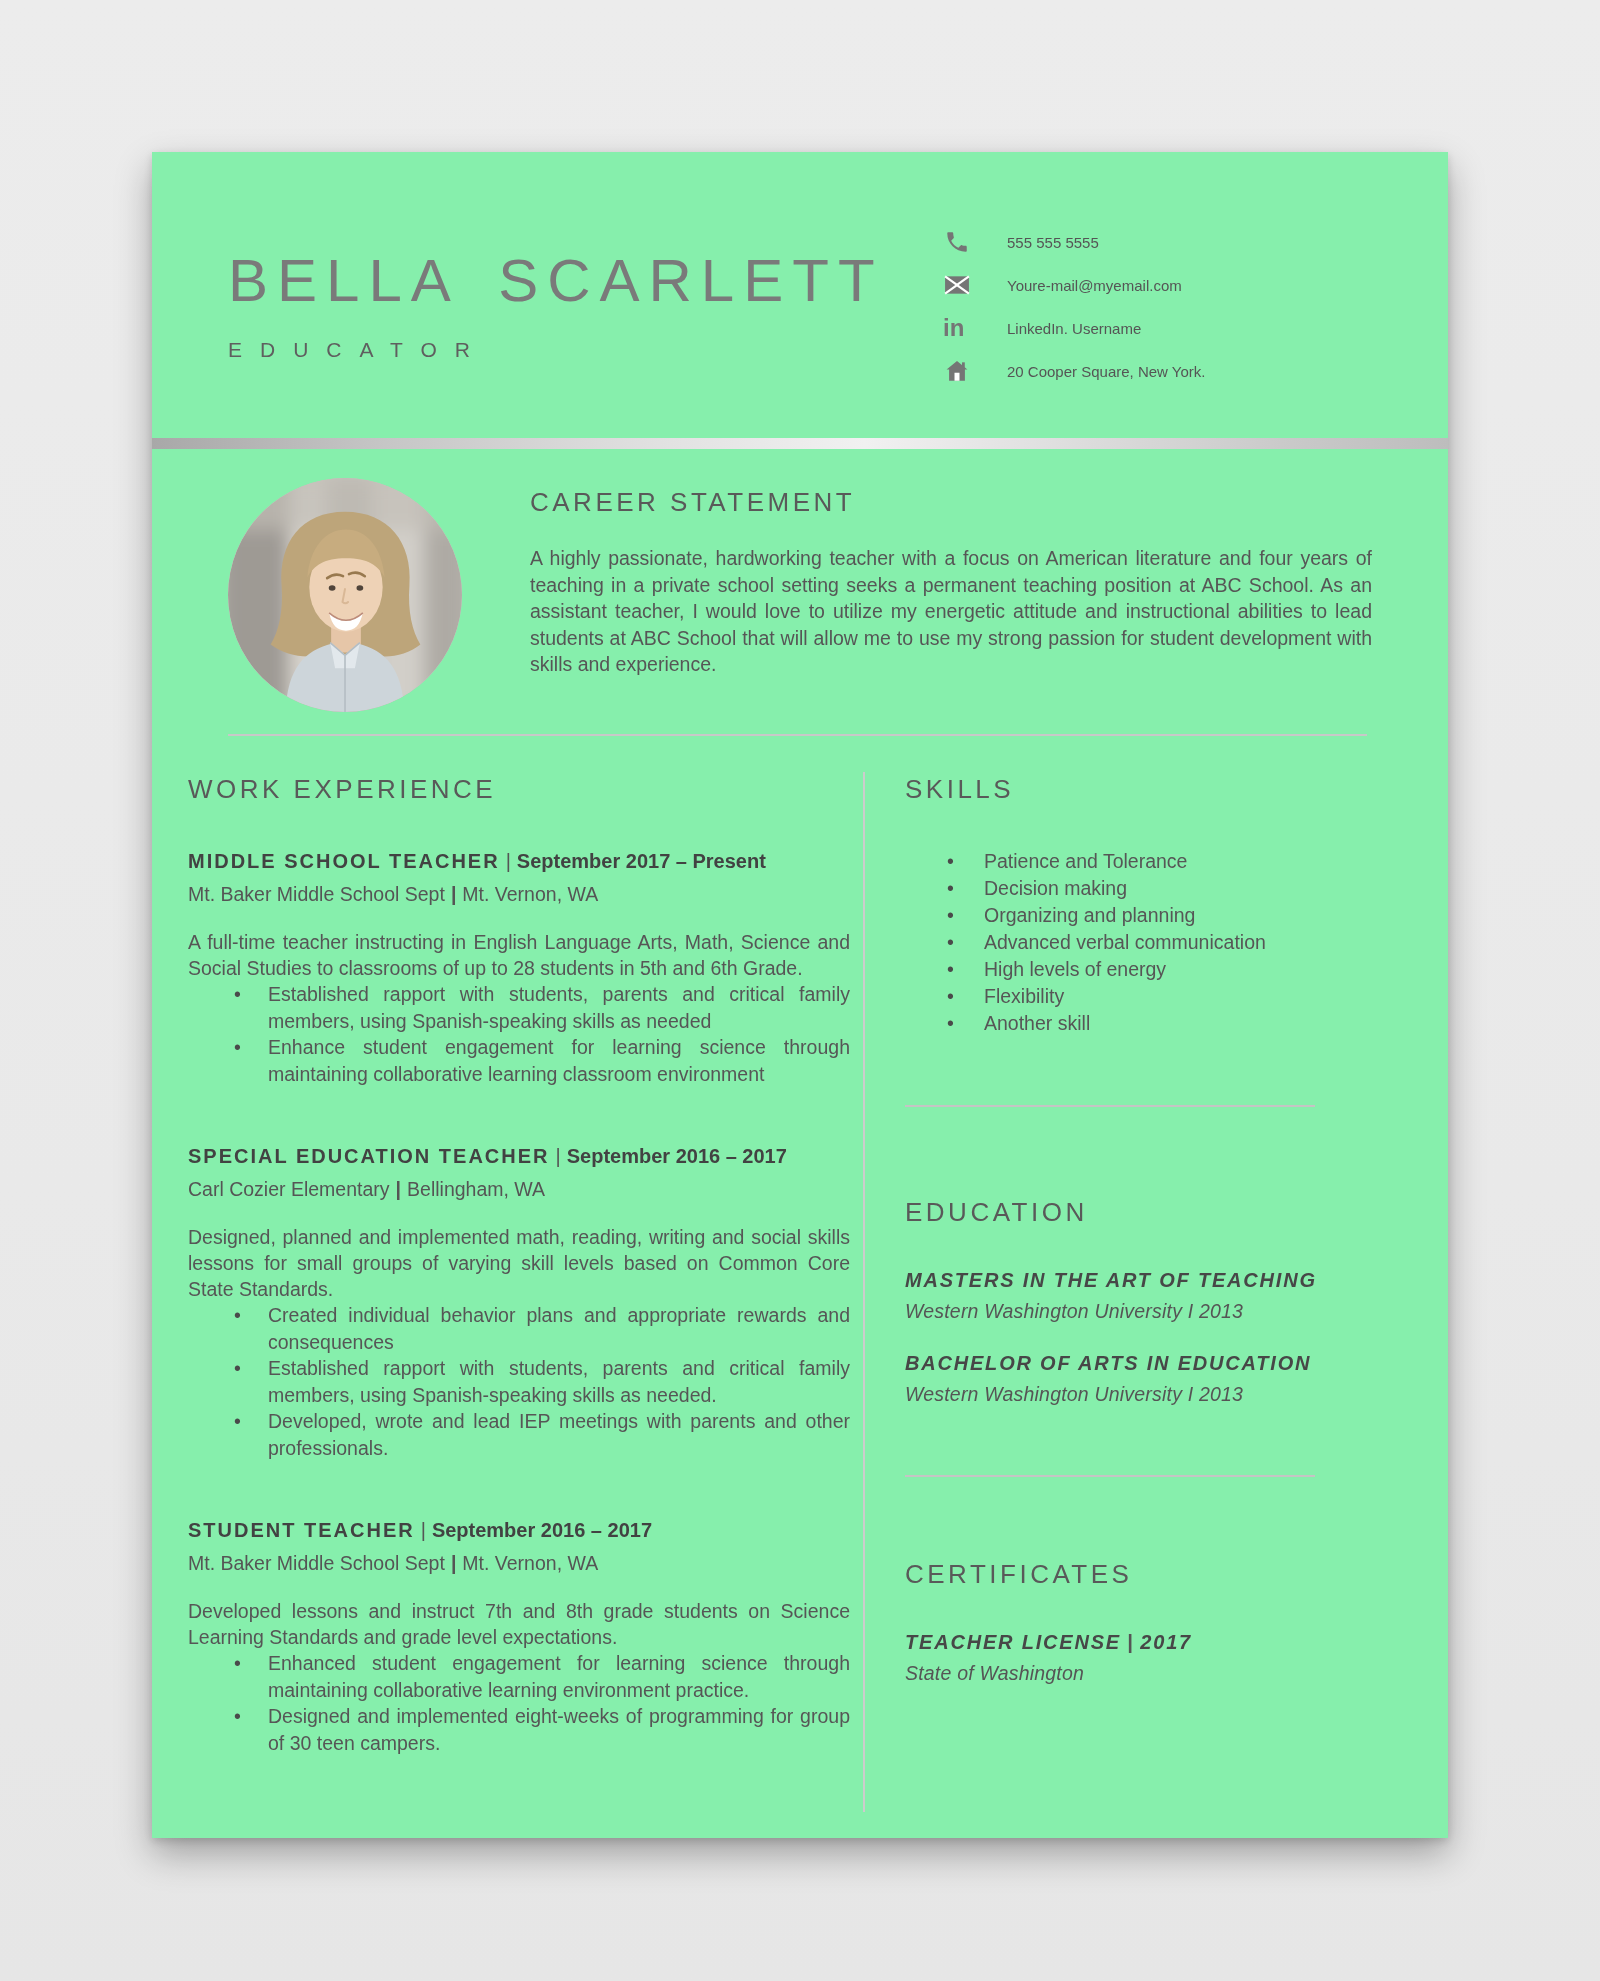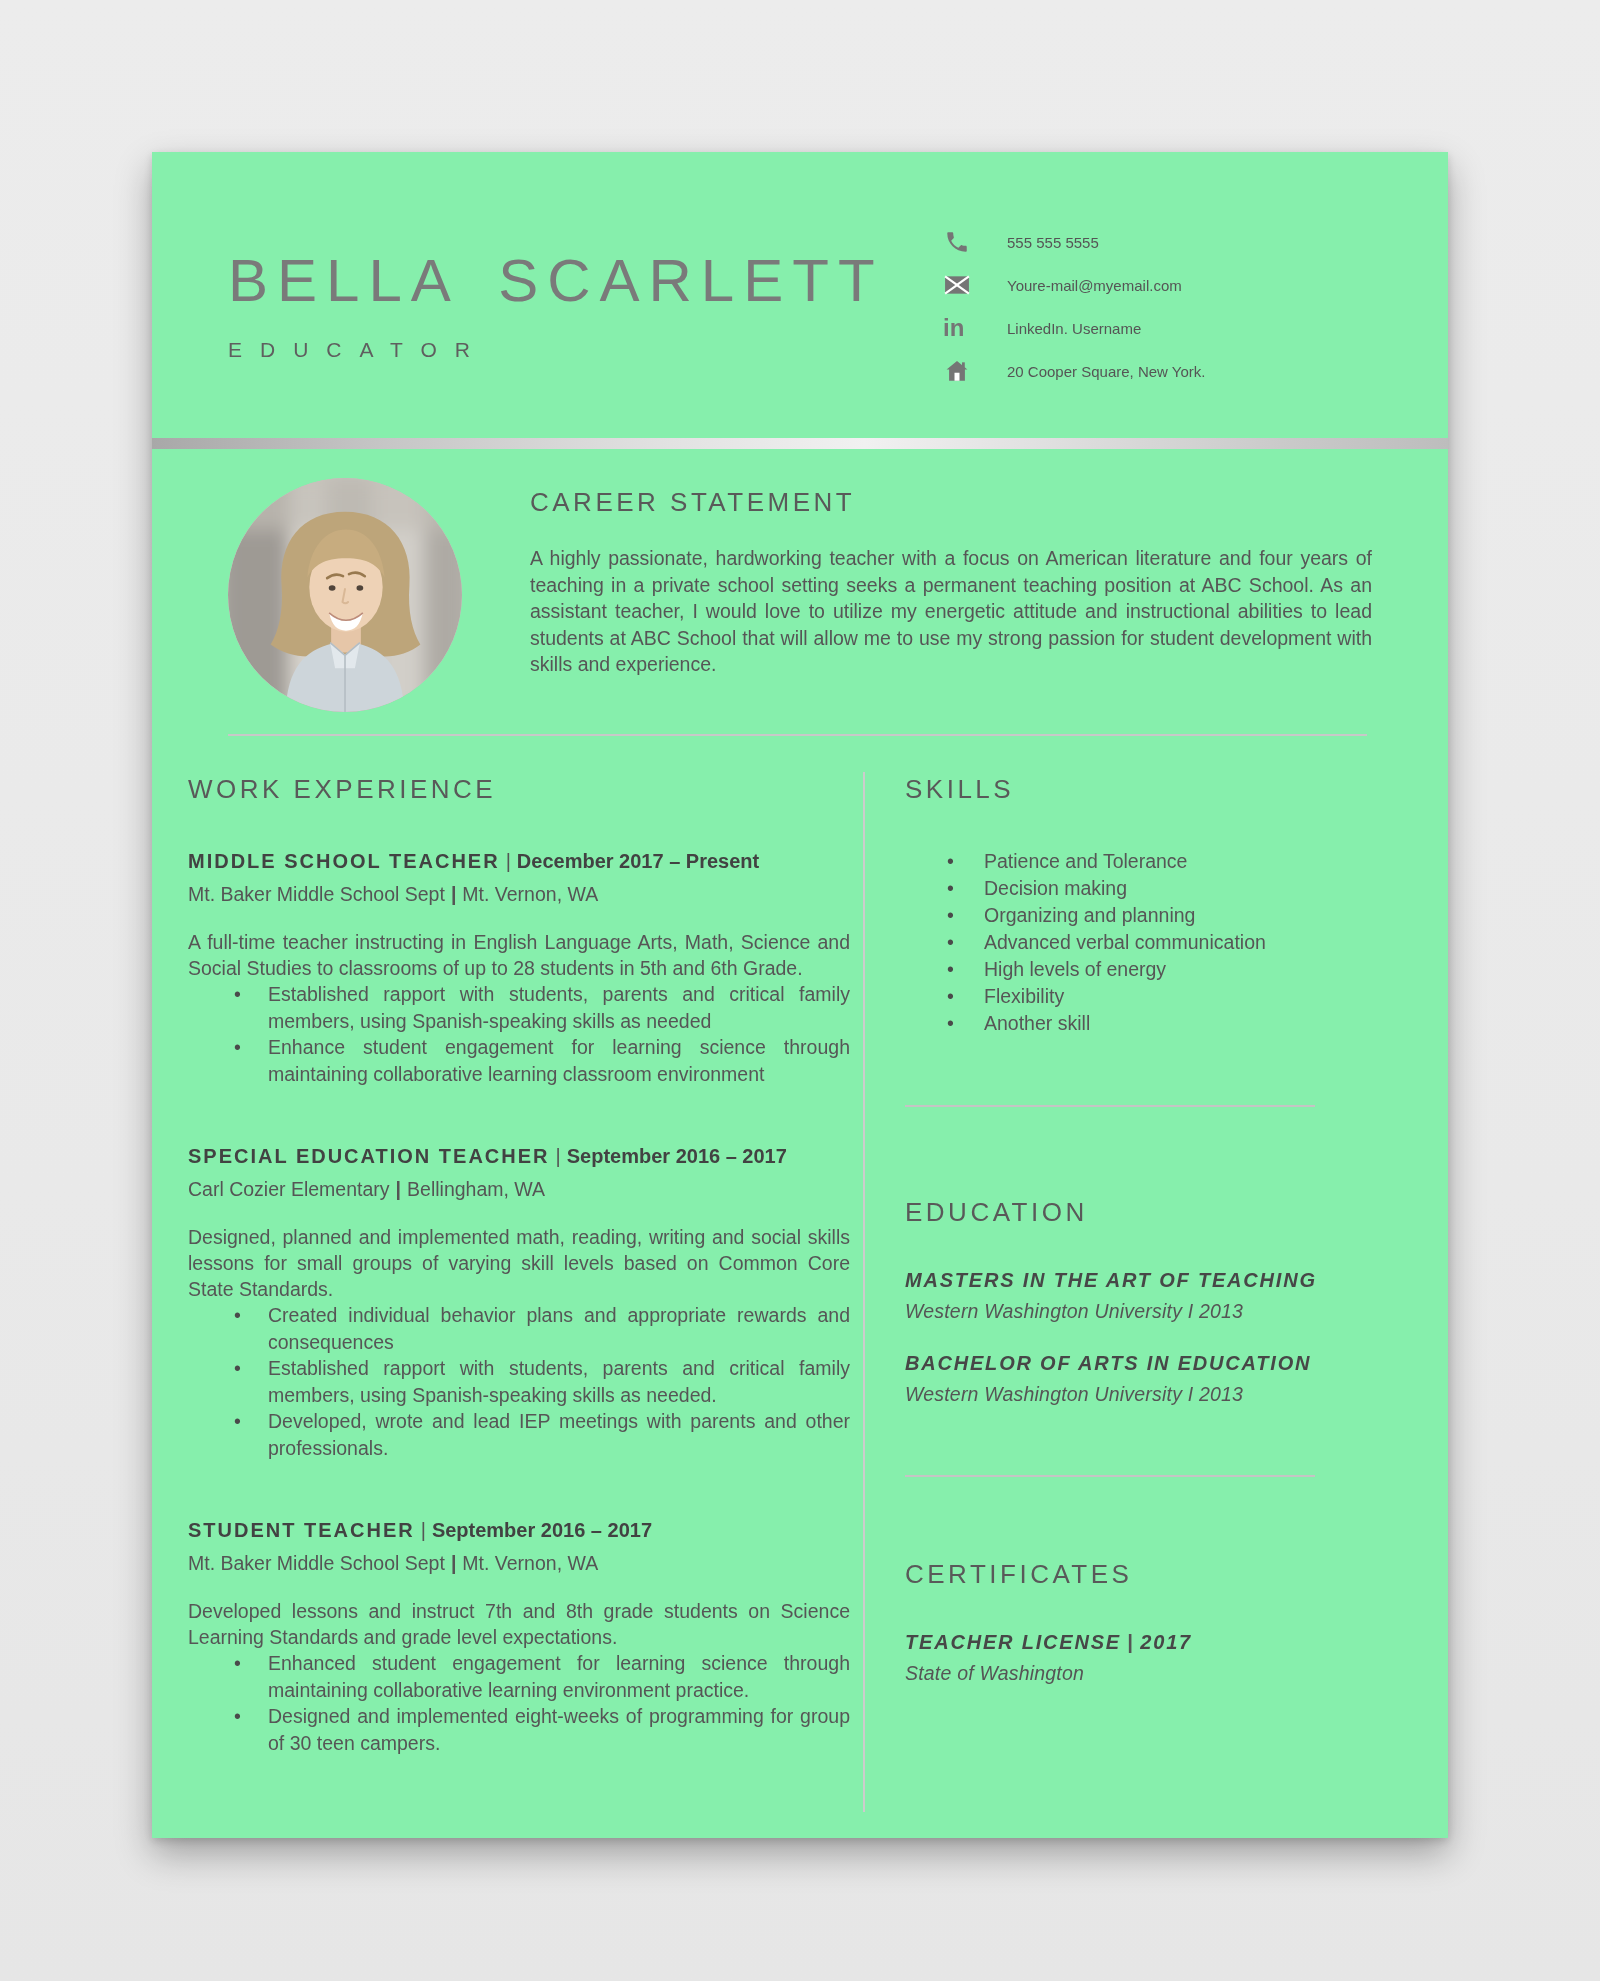"December 2017 – Present" span.jd { text: December -> September }
